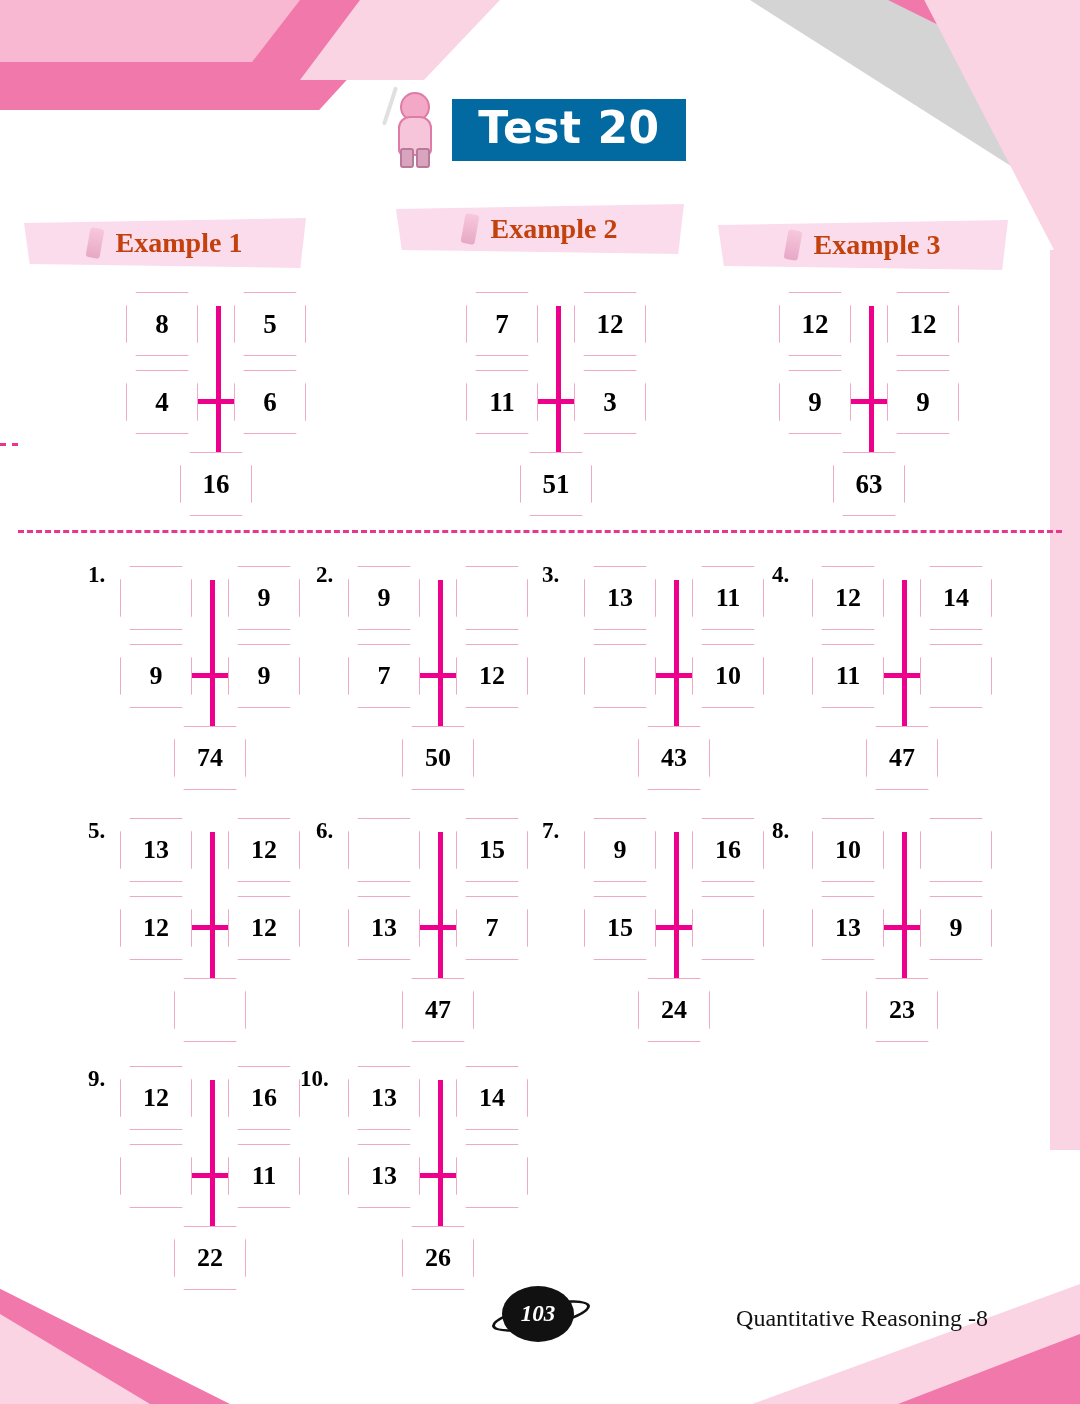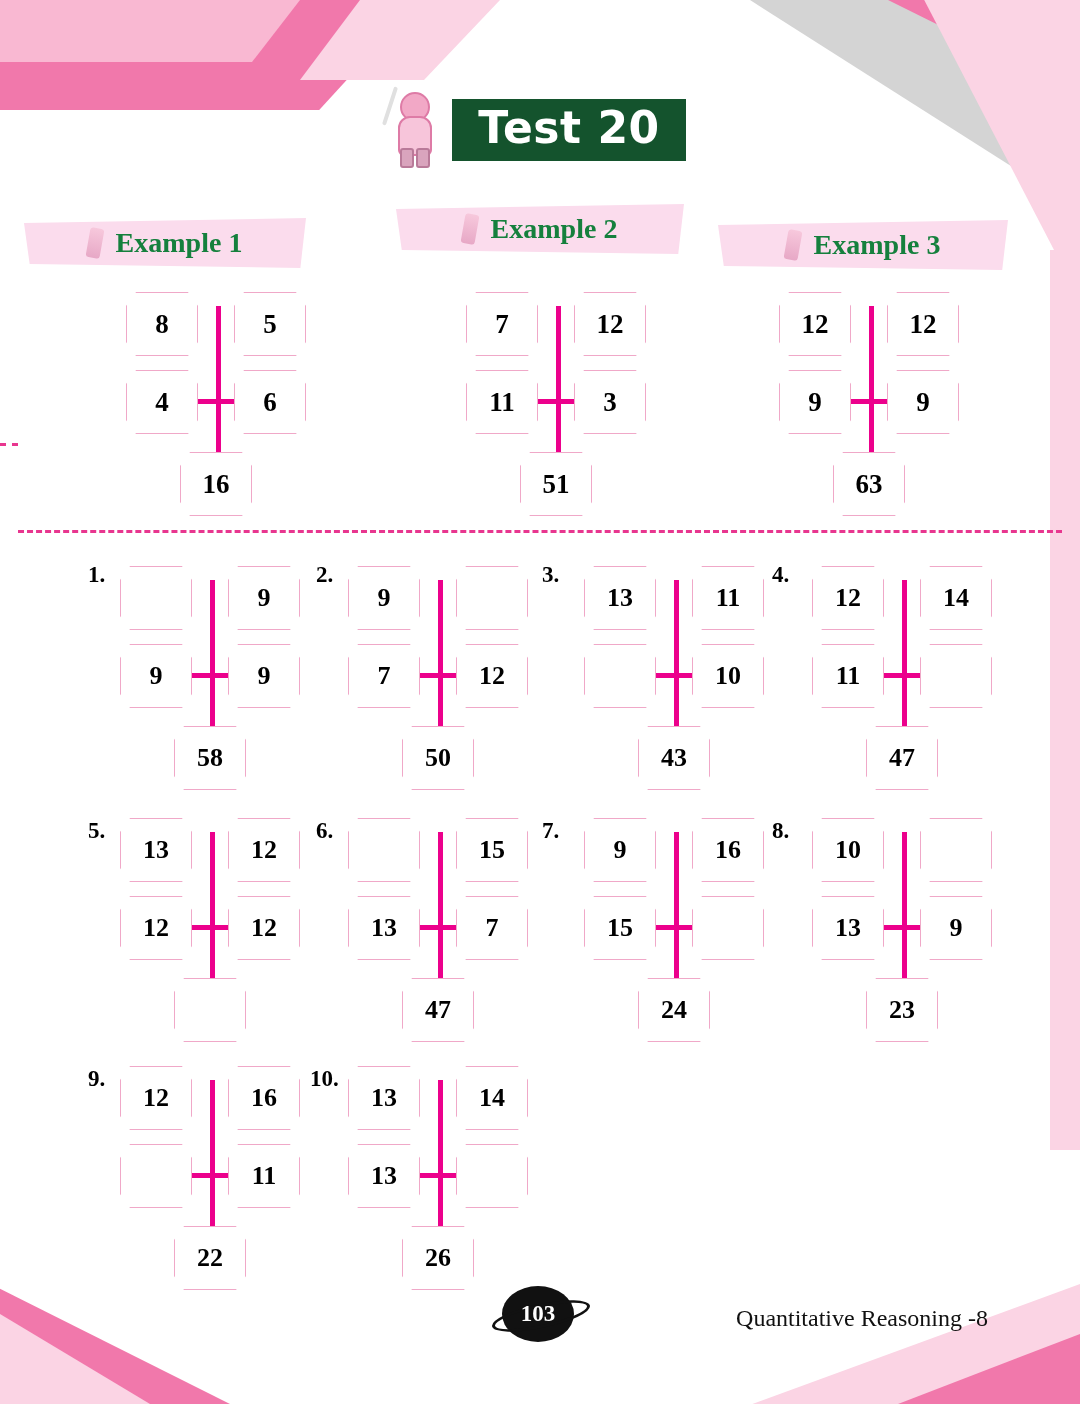"Test 20" #title-badge { background: #14532d -> #0369a1 }
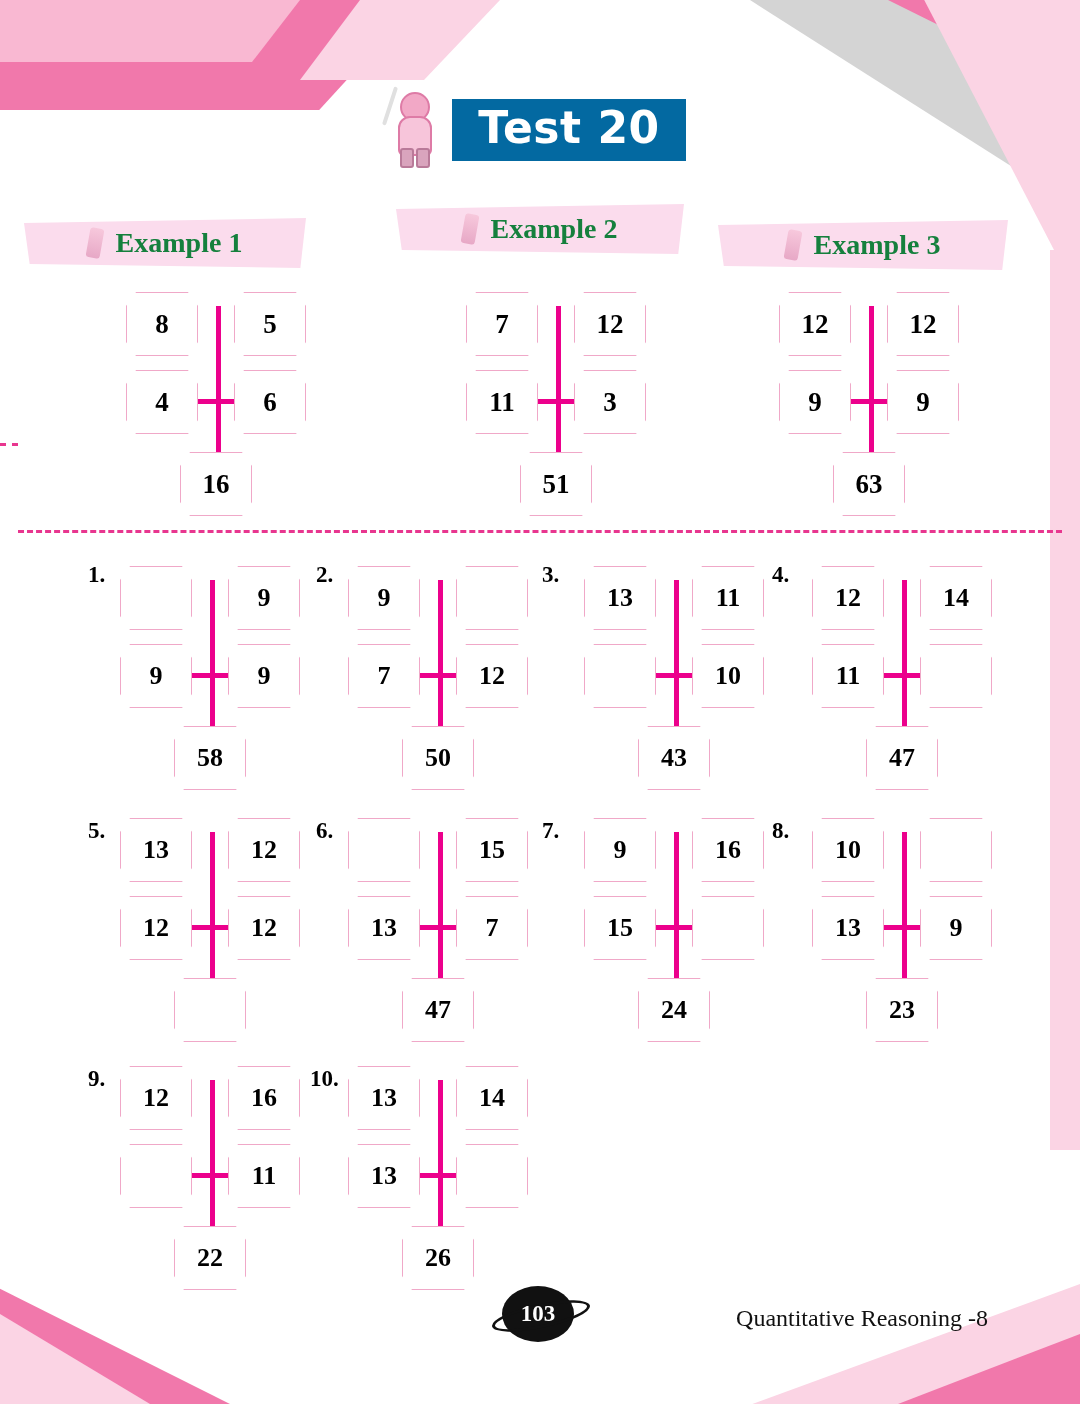"Example 1" .example-banner { color: #15803d -> #c2410c }
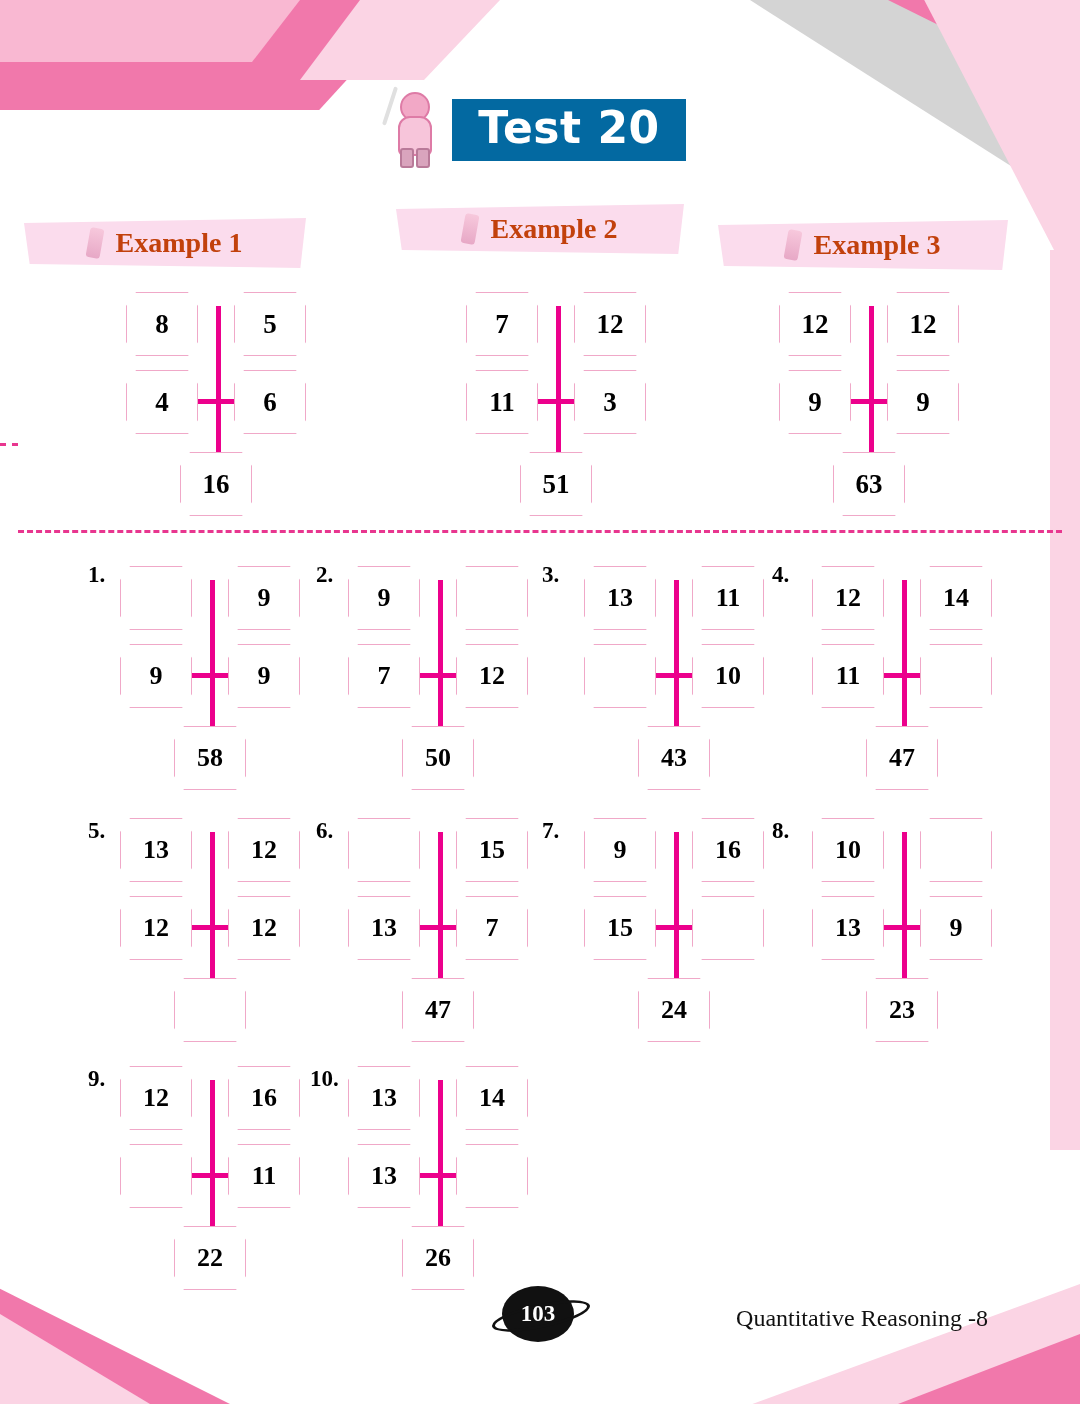"58" div.cell { text: 58 -> 74 }
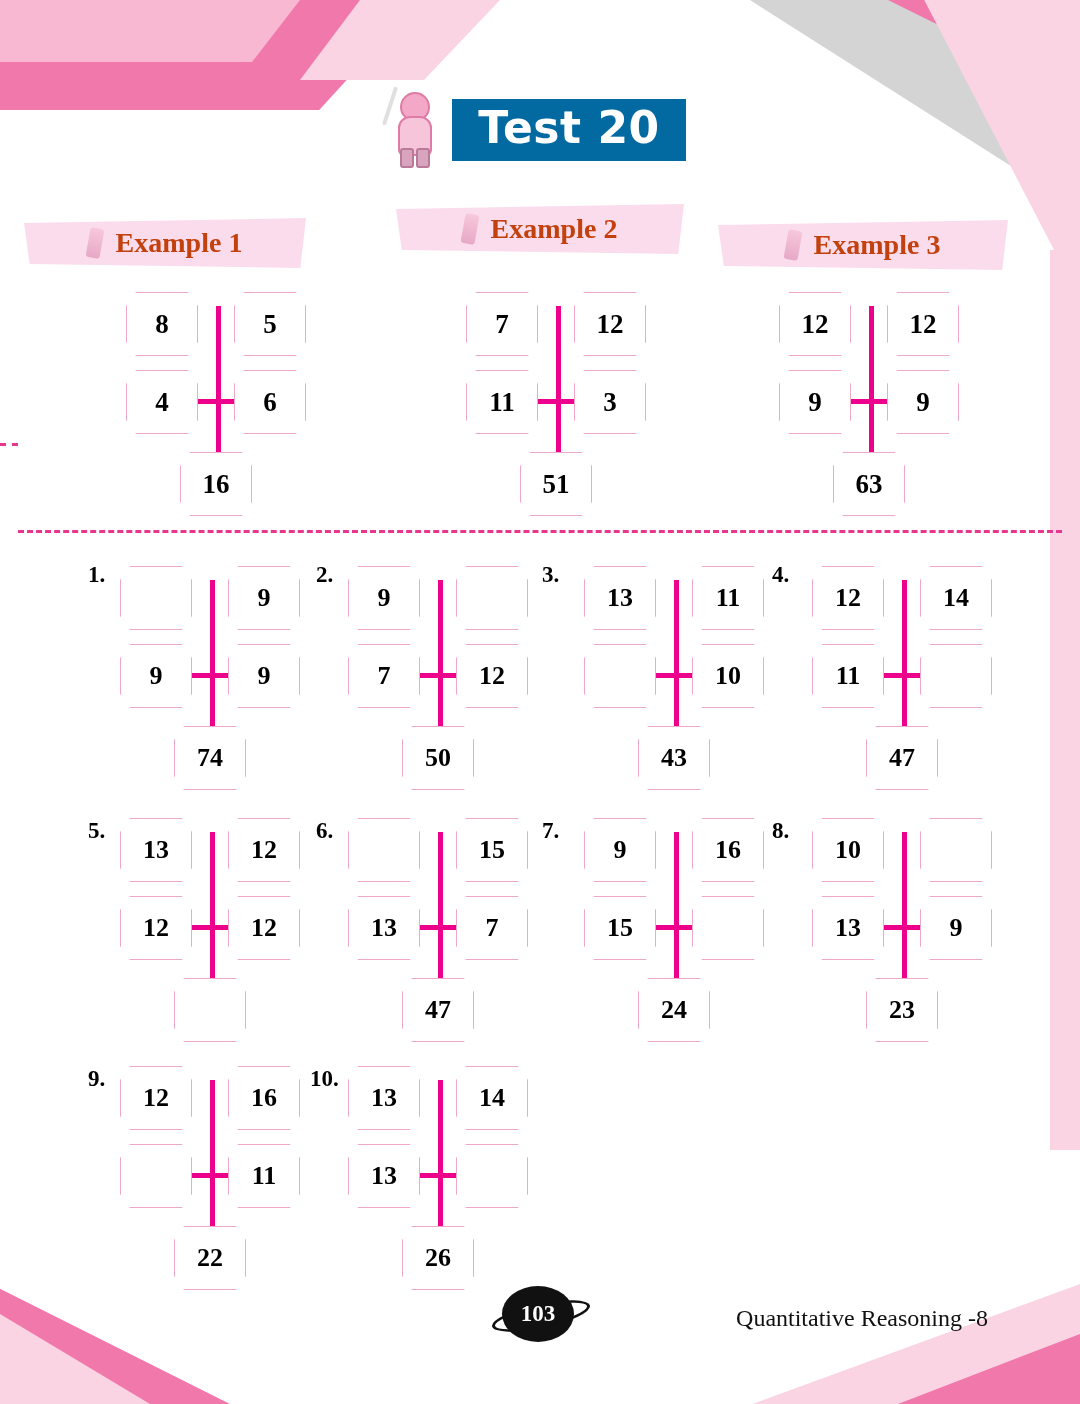"10." div.qnum { left: 310px -> 300px }
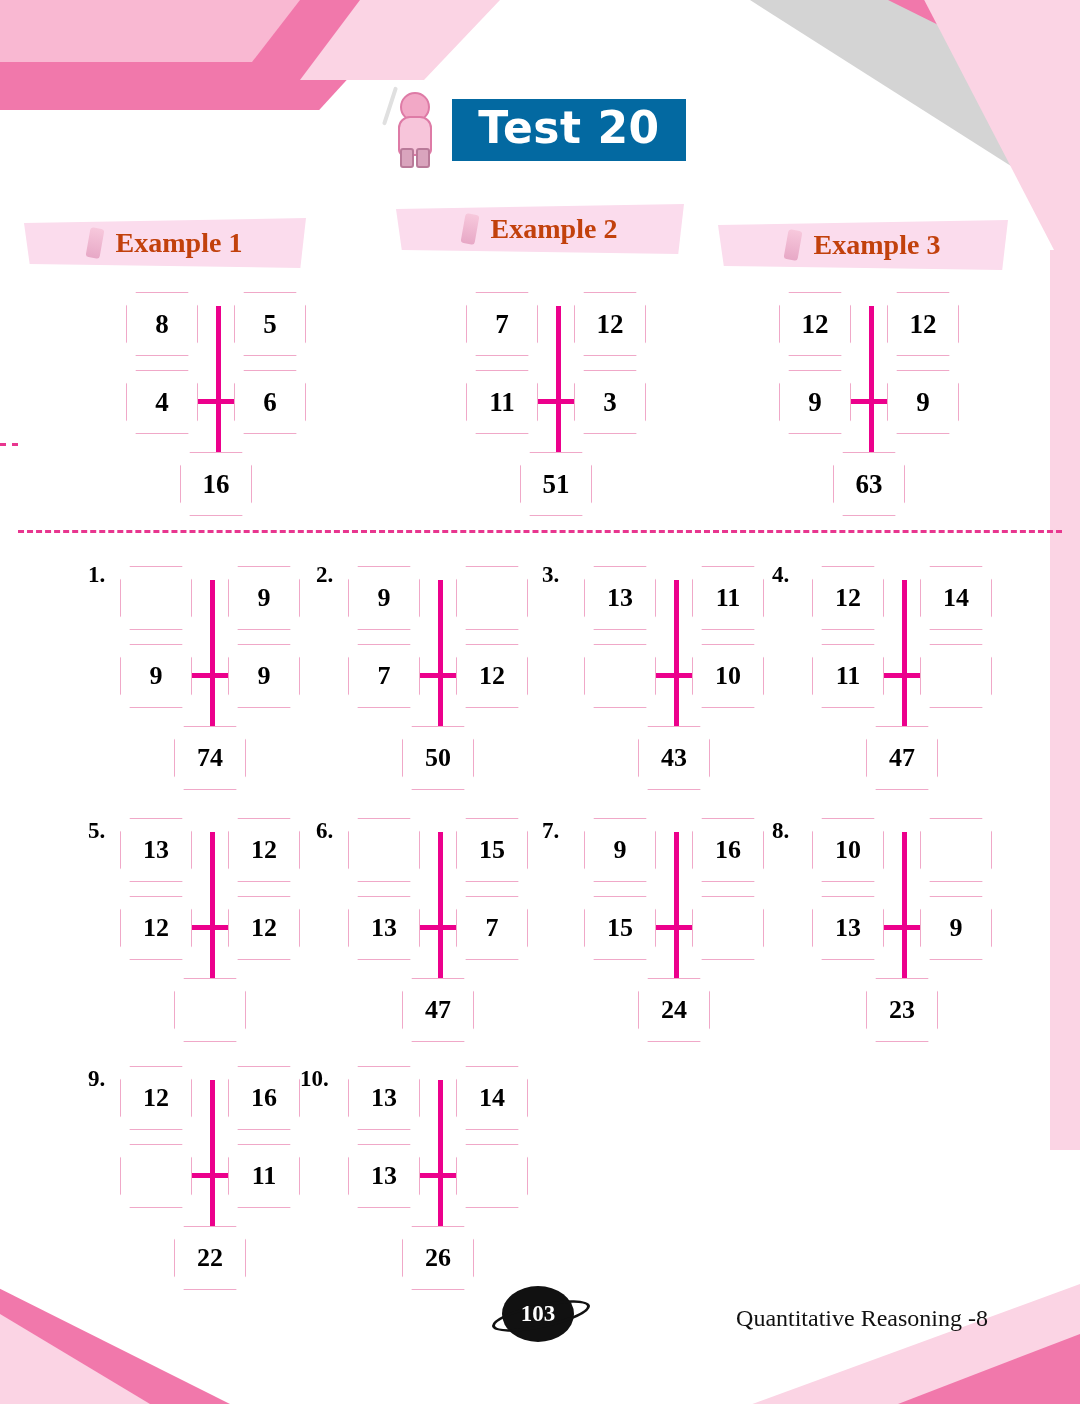"103" #page-number { font-style: none -> italic }
